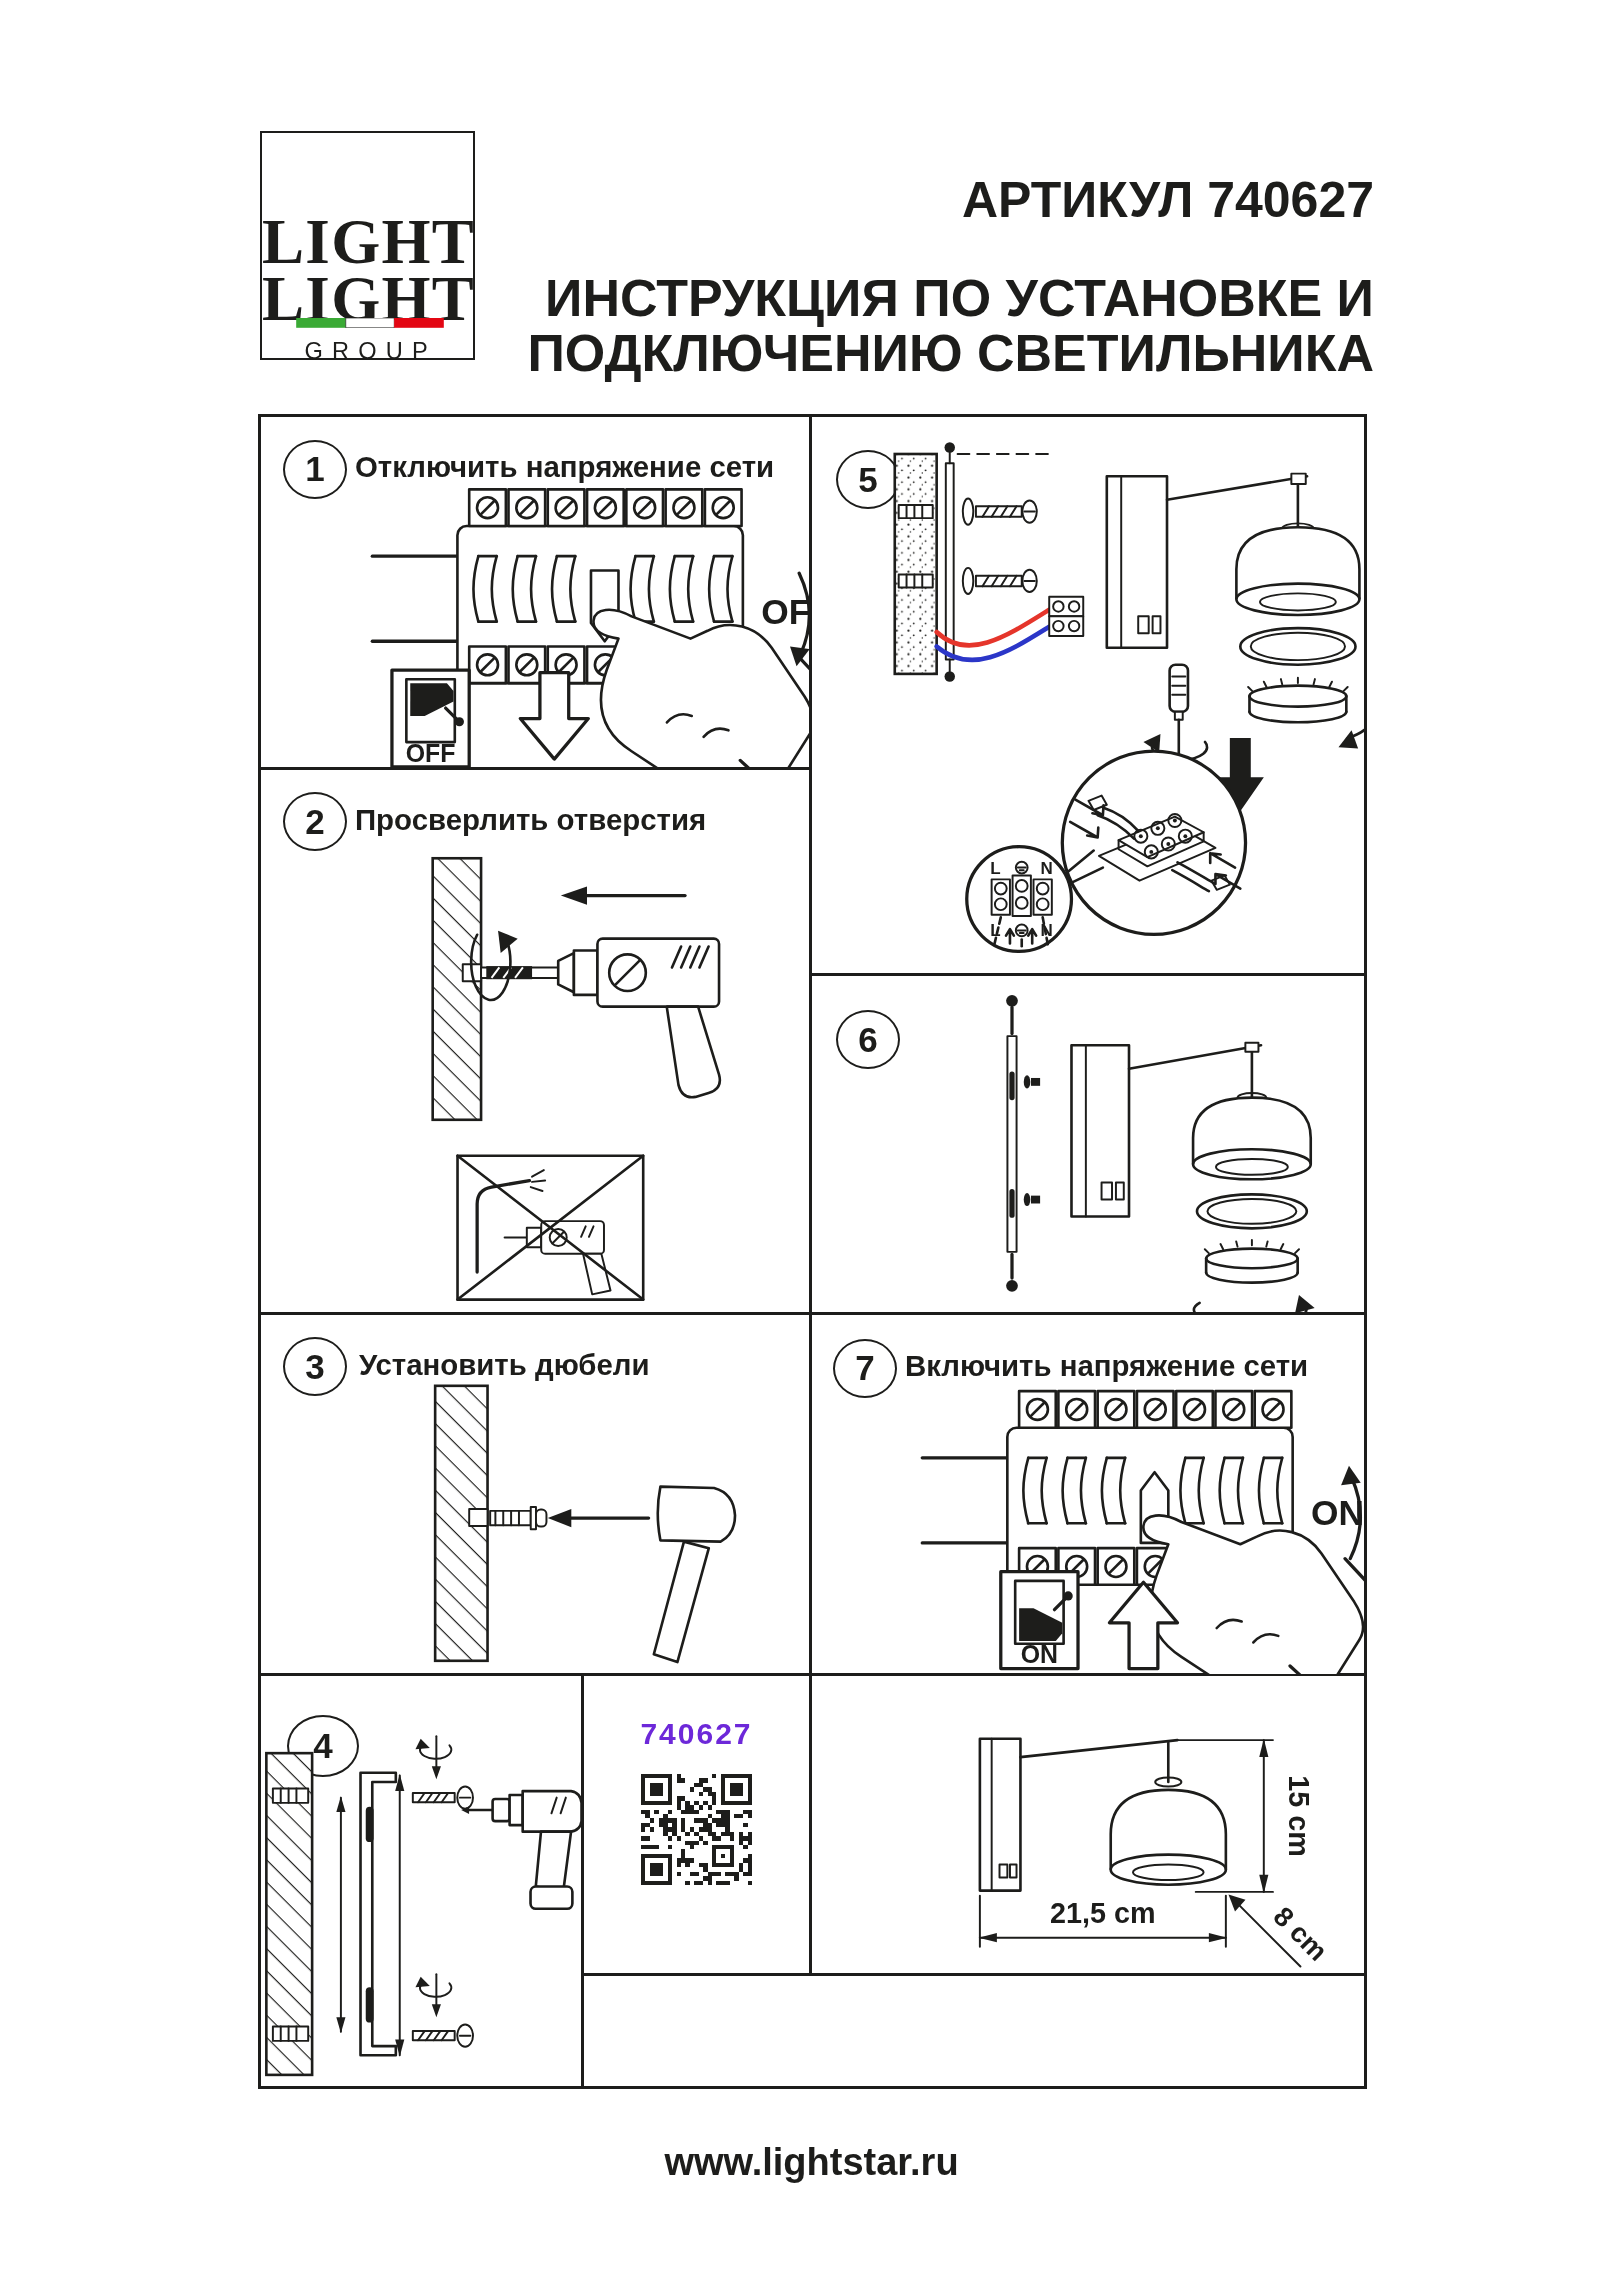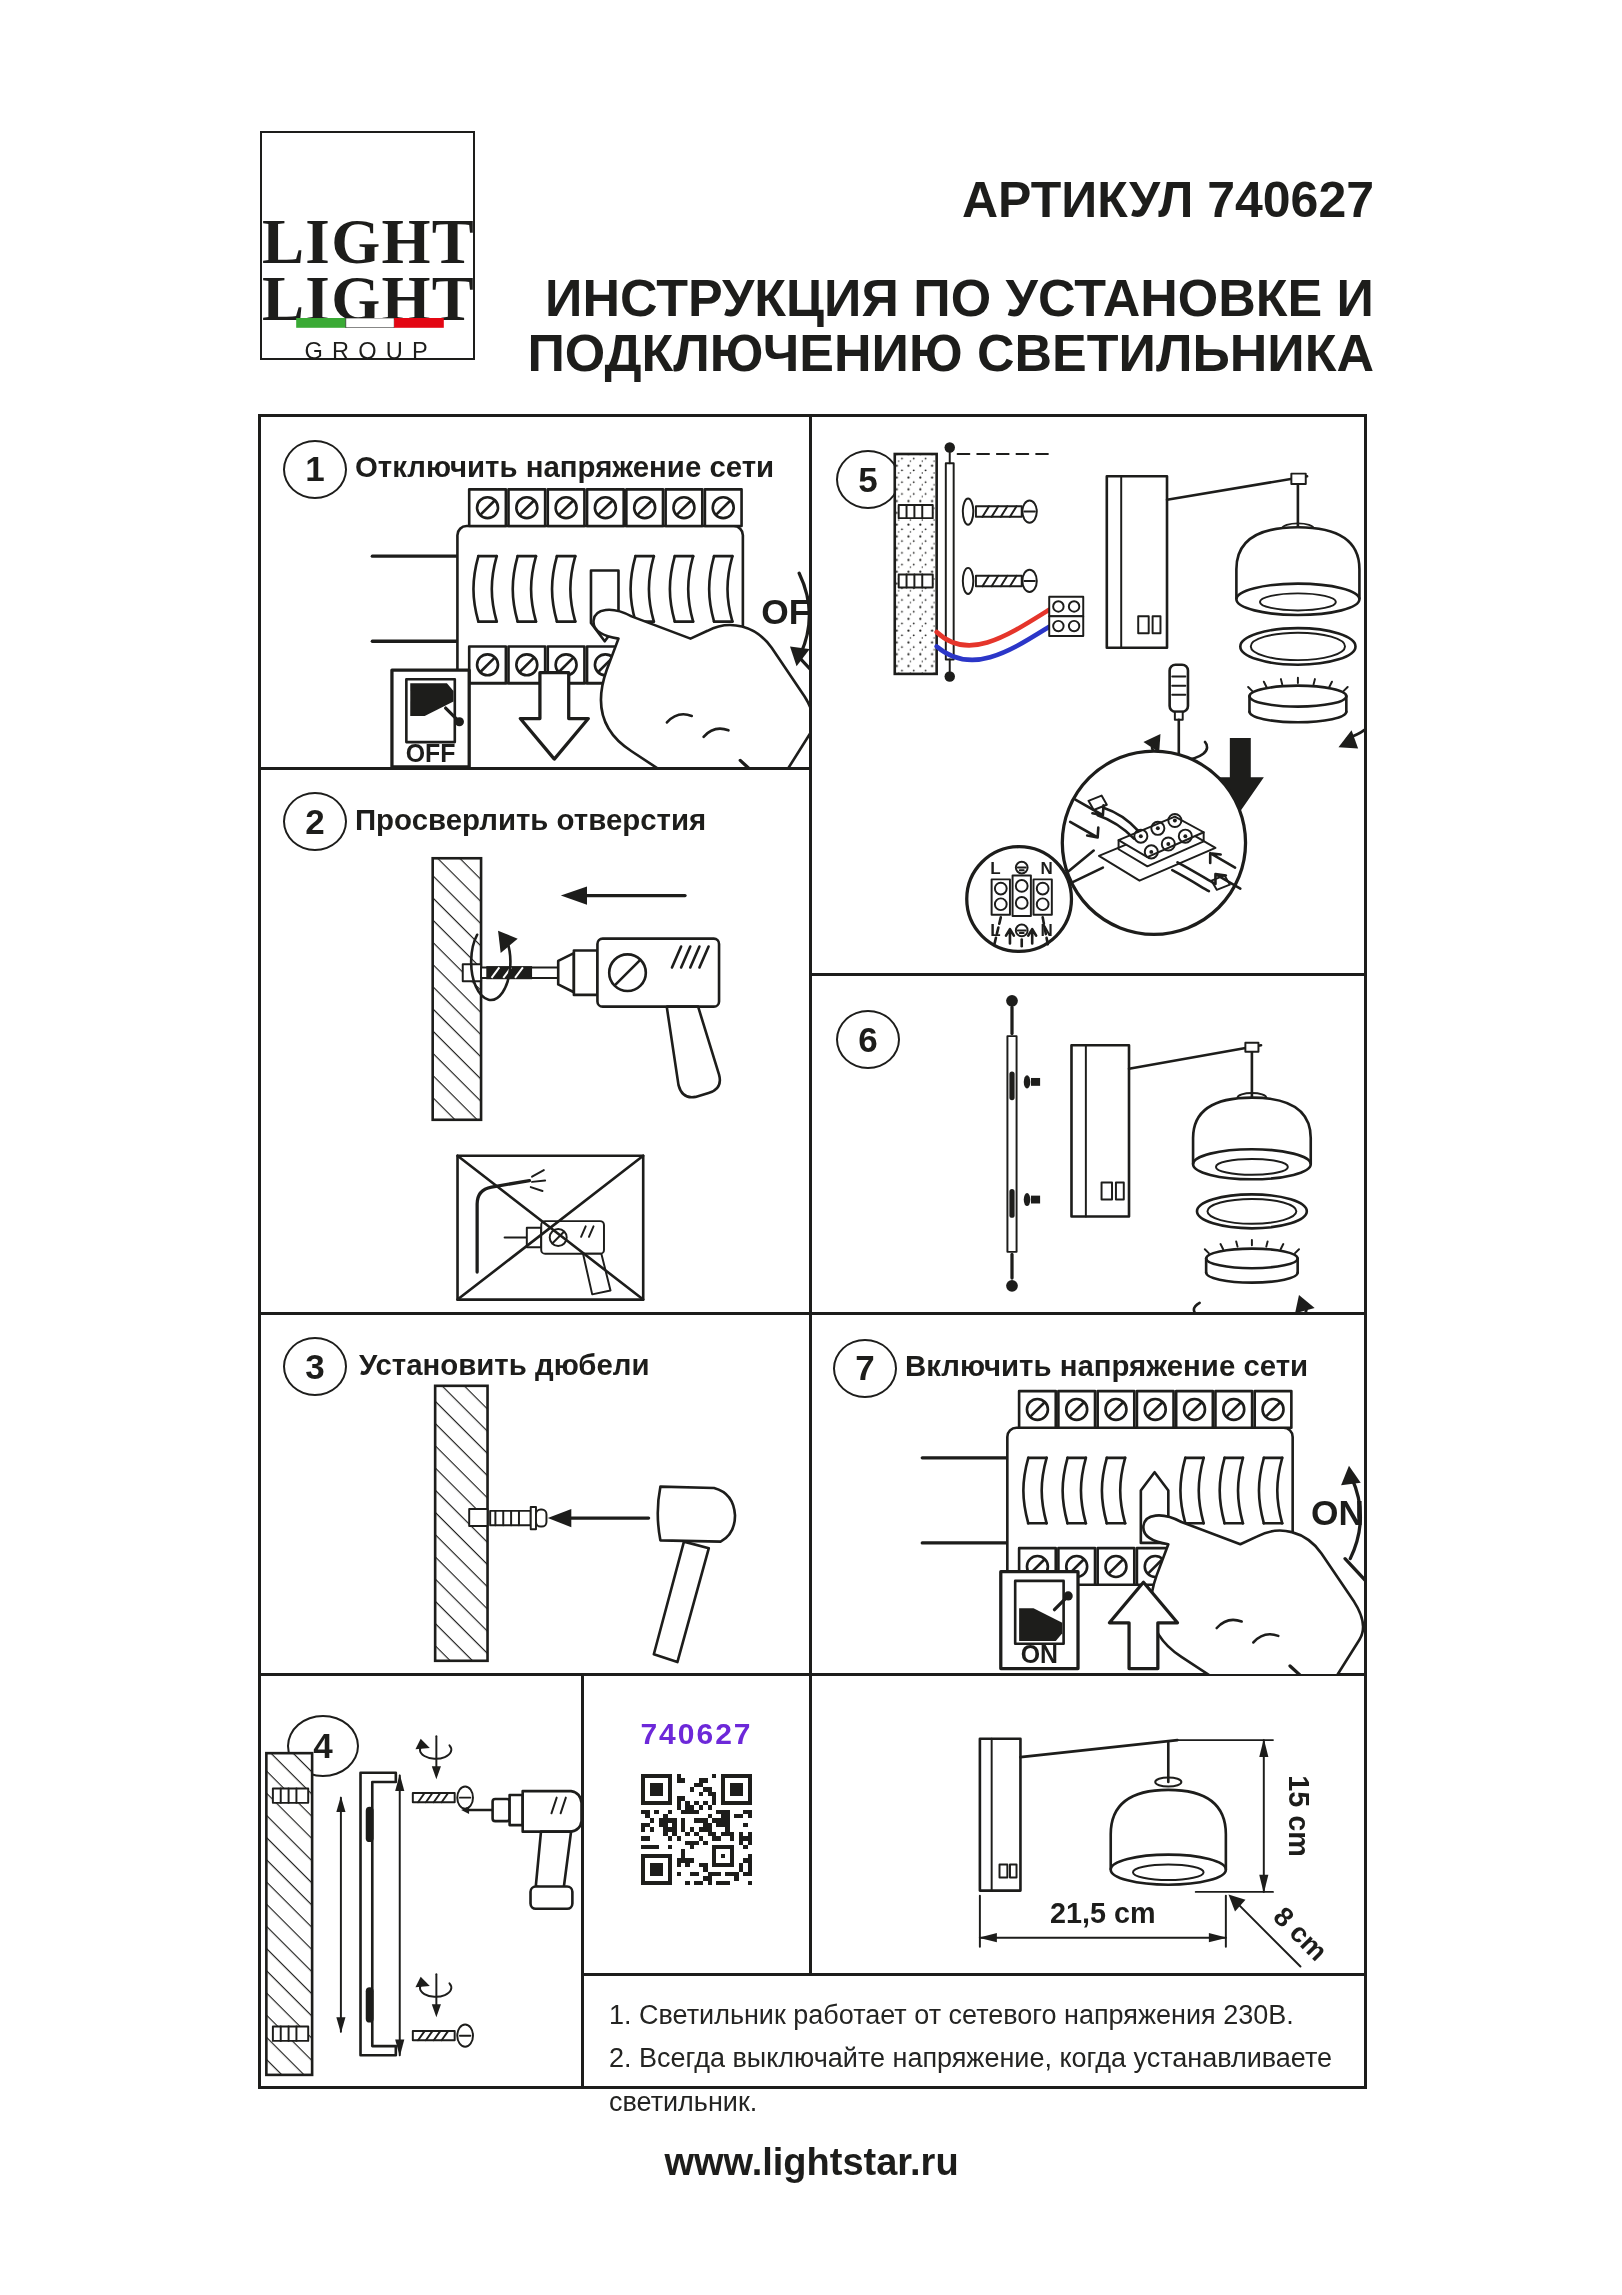"1. Светильник работает от сетевого" div.cell { html: <div> <div> <div>1. Светильник работает от сетевого напряжения 230В.</div> <div>2. Всегда выключайте напряжение, когда устанавливаете светильник.</div> </div> </div> -> none }
